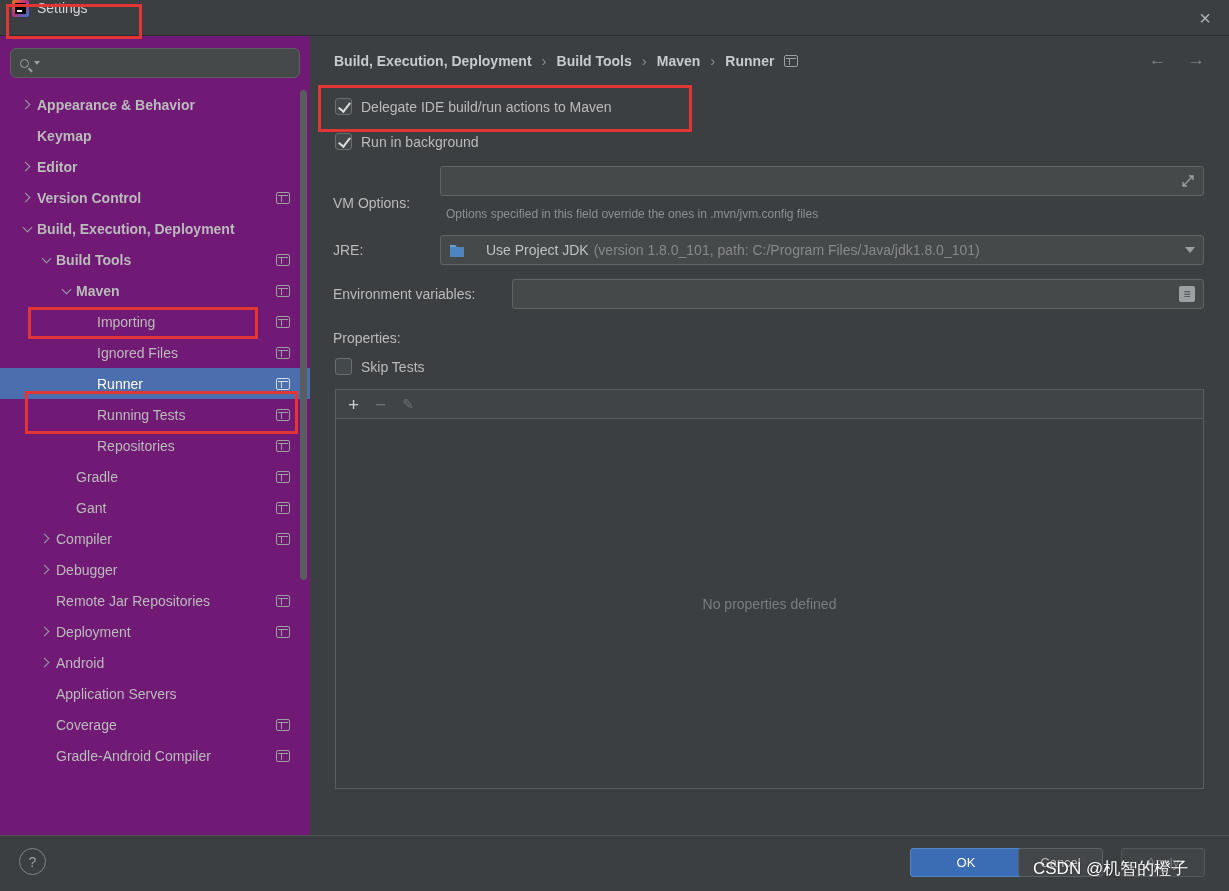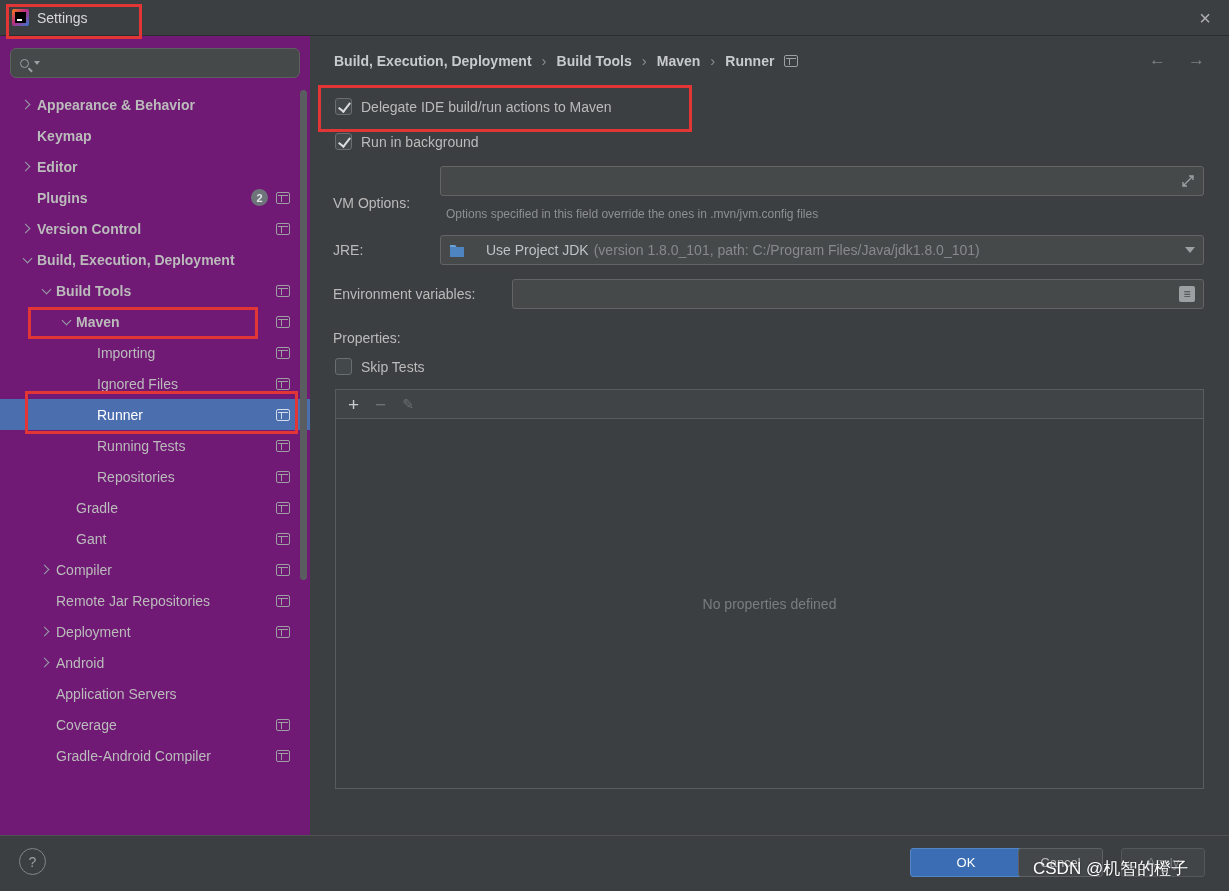"Settings" .titlebar { align-items: center -> flex-start }
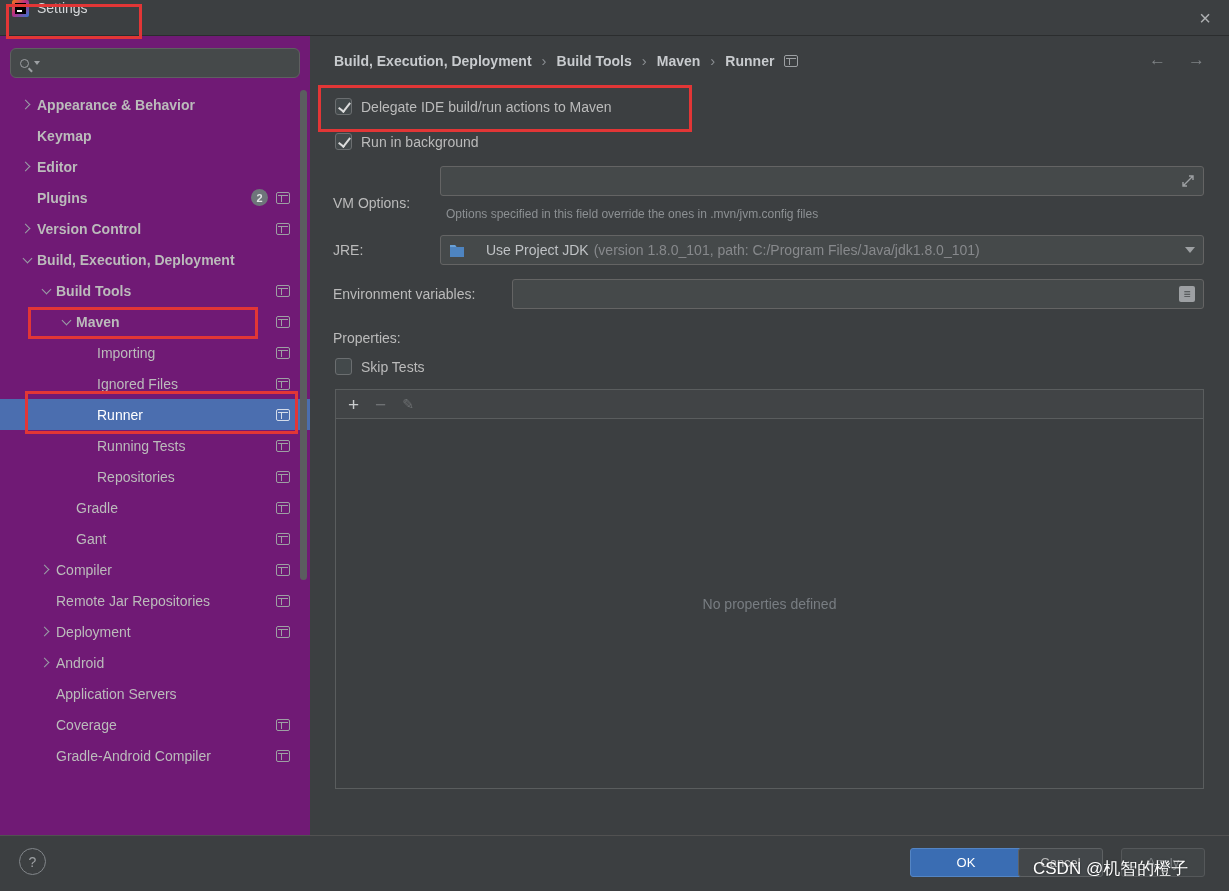"Plugins" div.row { html: <div> <span></span> <span>Plugins</span> <span> <span>2</span> <i></i> </span> </div> -> none }
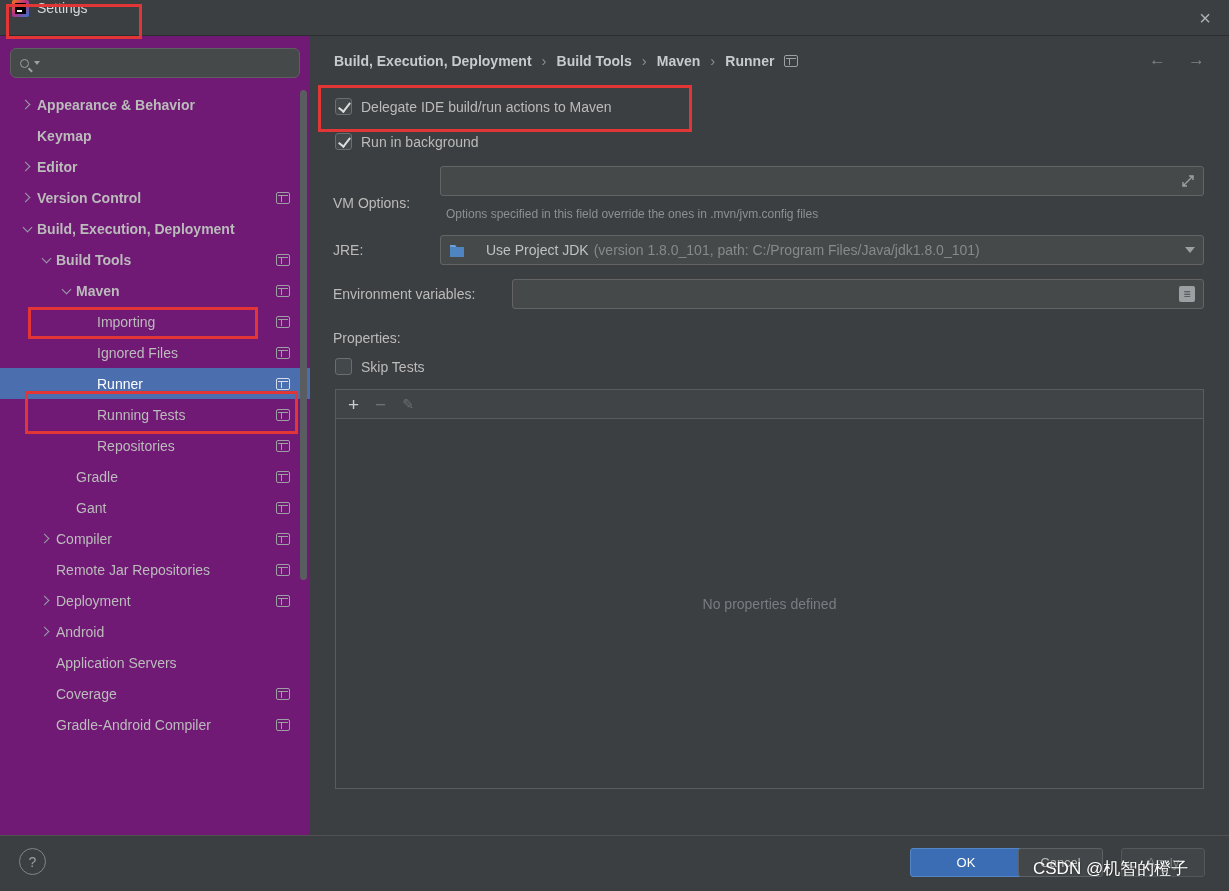"Debugger" div.row { html: none -> <div> <span> <i></i> </span> <span>Debugger</span> </div> }
